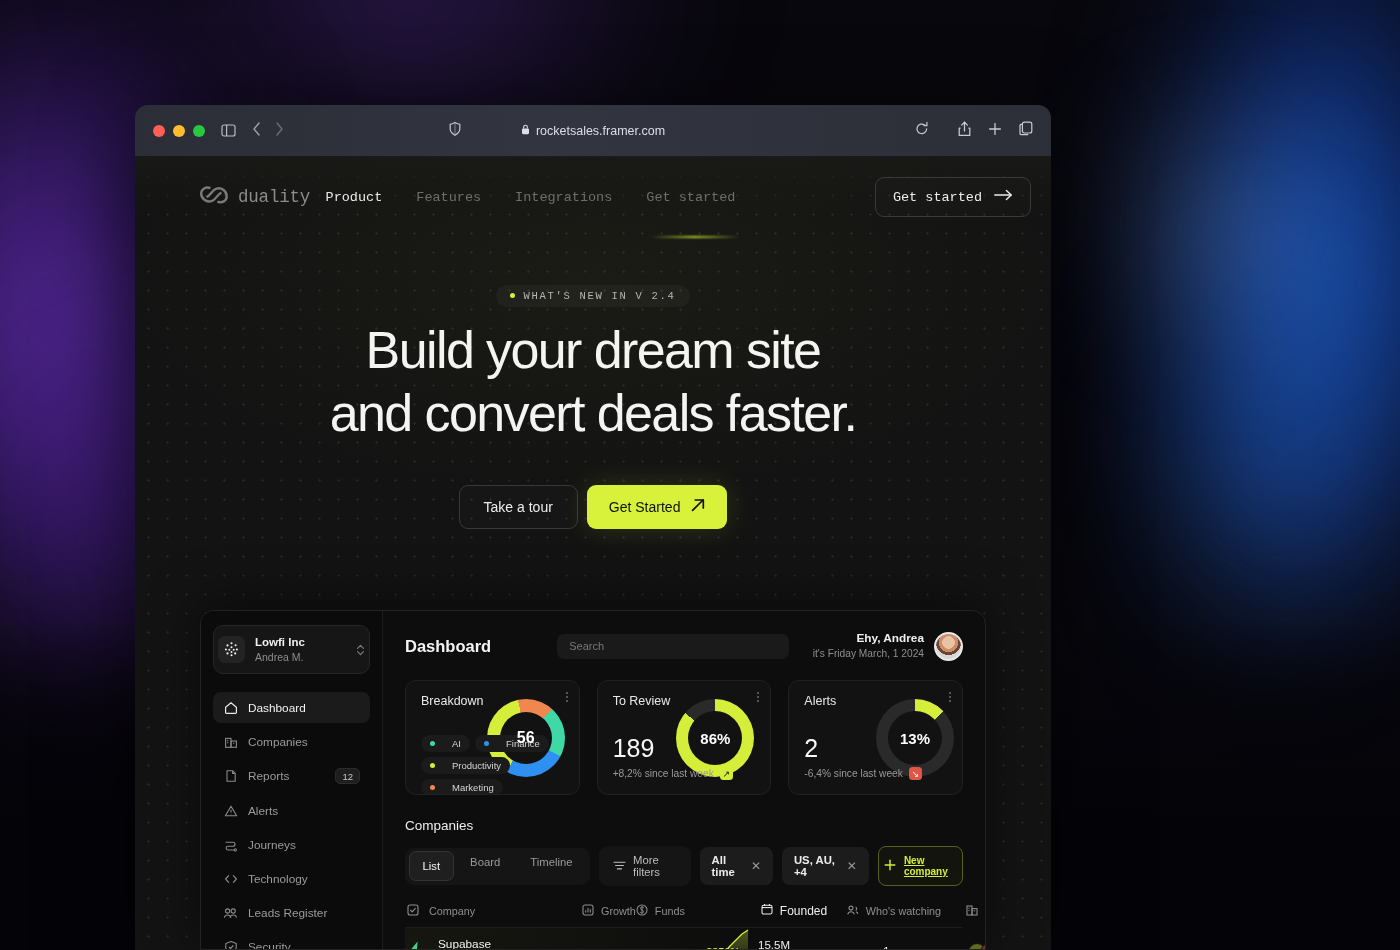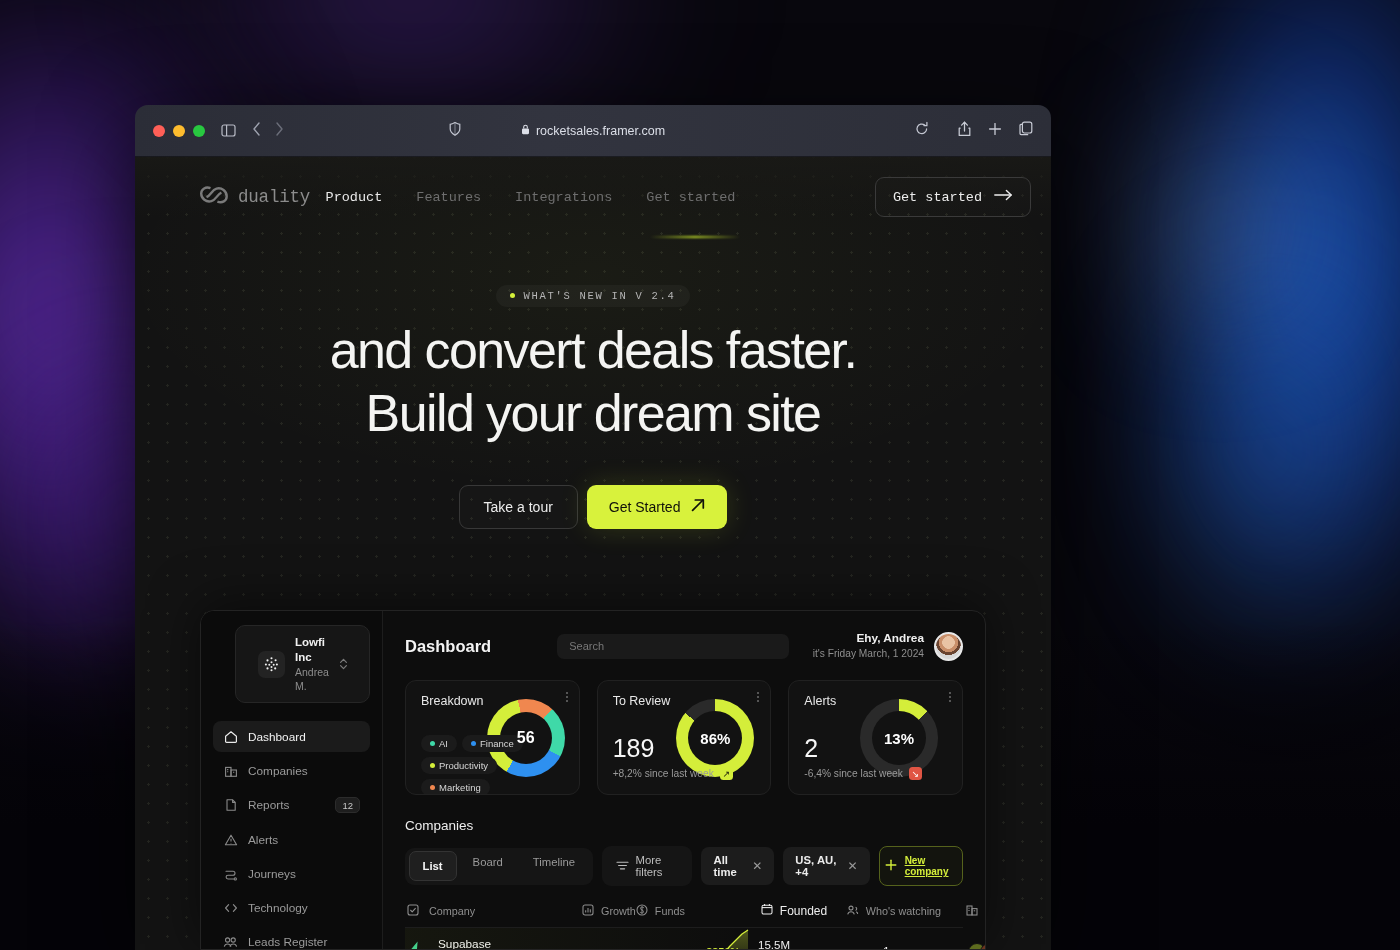"and convert deals faster." span { order: before "Build your dream site" -> after "Build your dream site" }
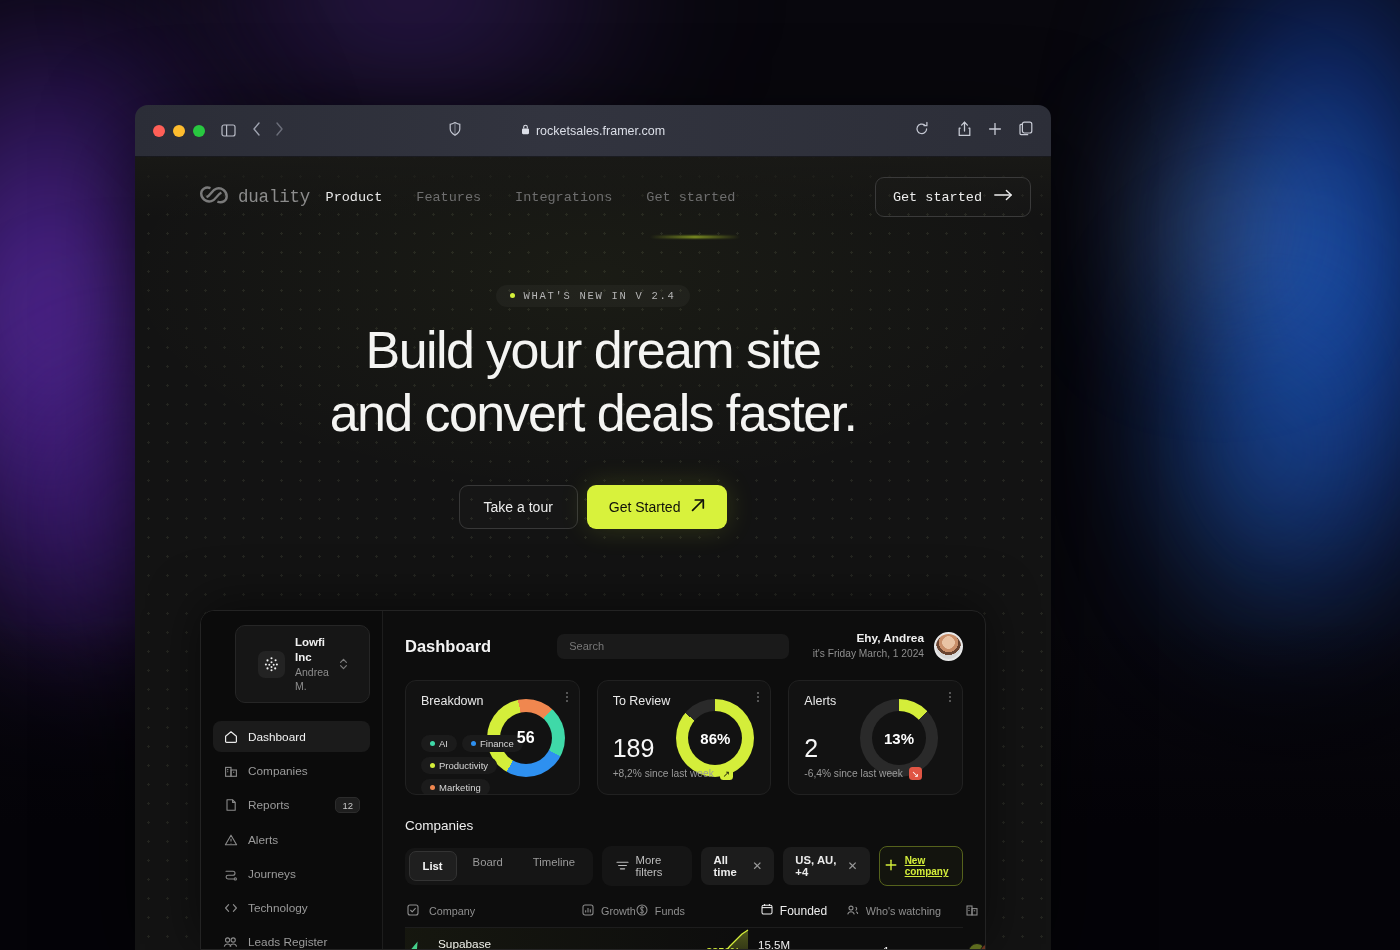"Lowfi Inc" .org { margin-left: 22px -> none; padding: 9px 22px -> 9px 4px }
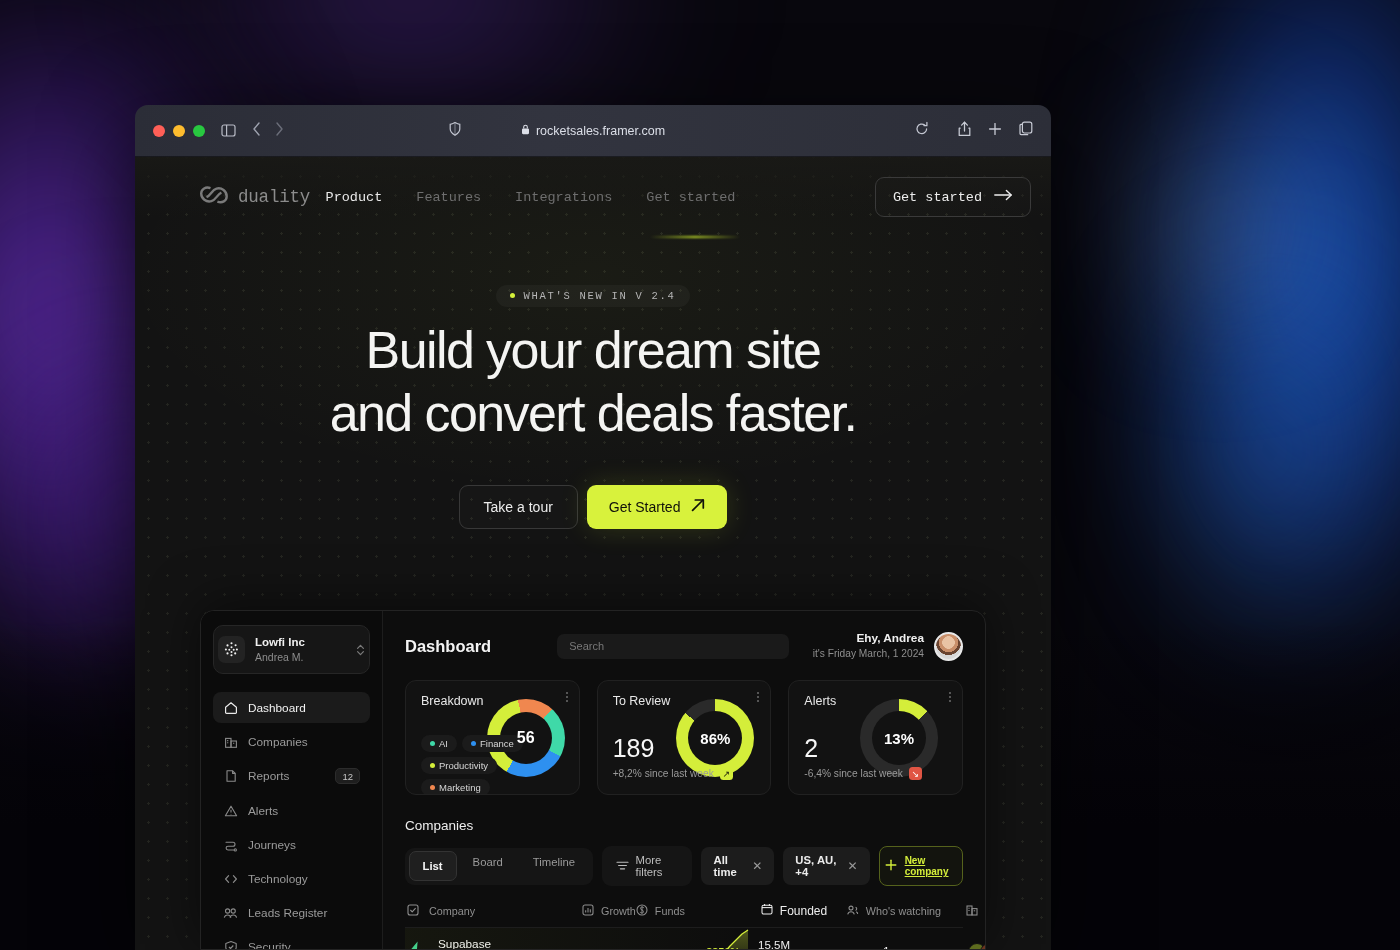"AI" .chip { gap: 4px -> 17px }
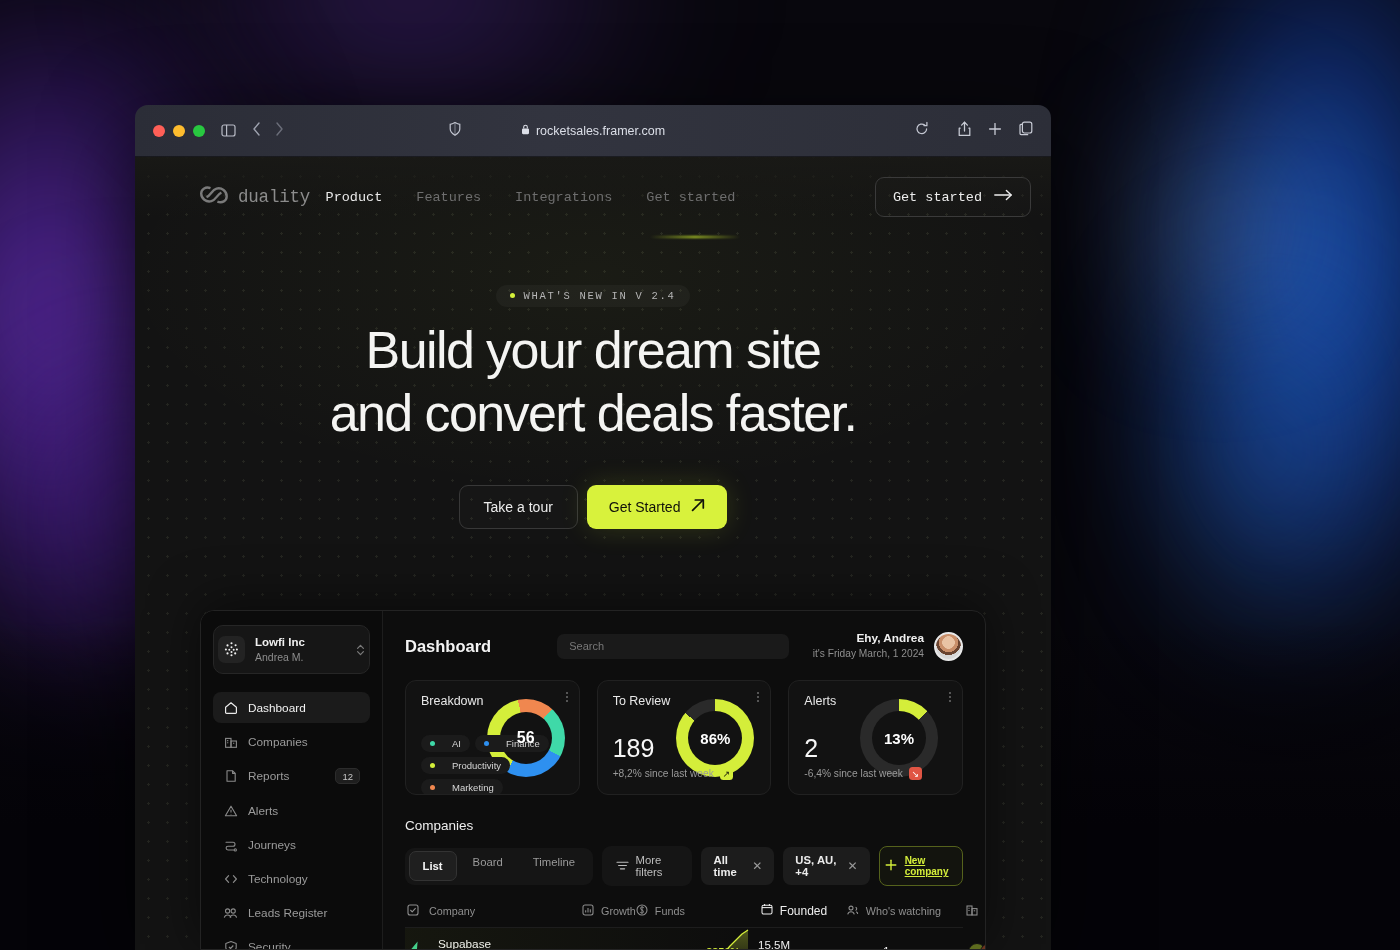"13%" .d3 { right: 24px -> 8px }
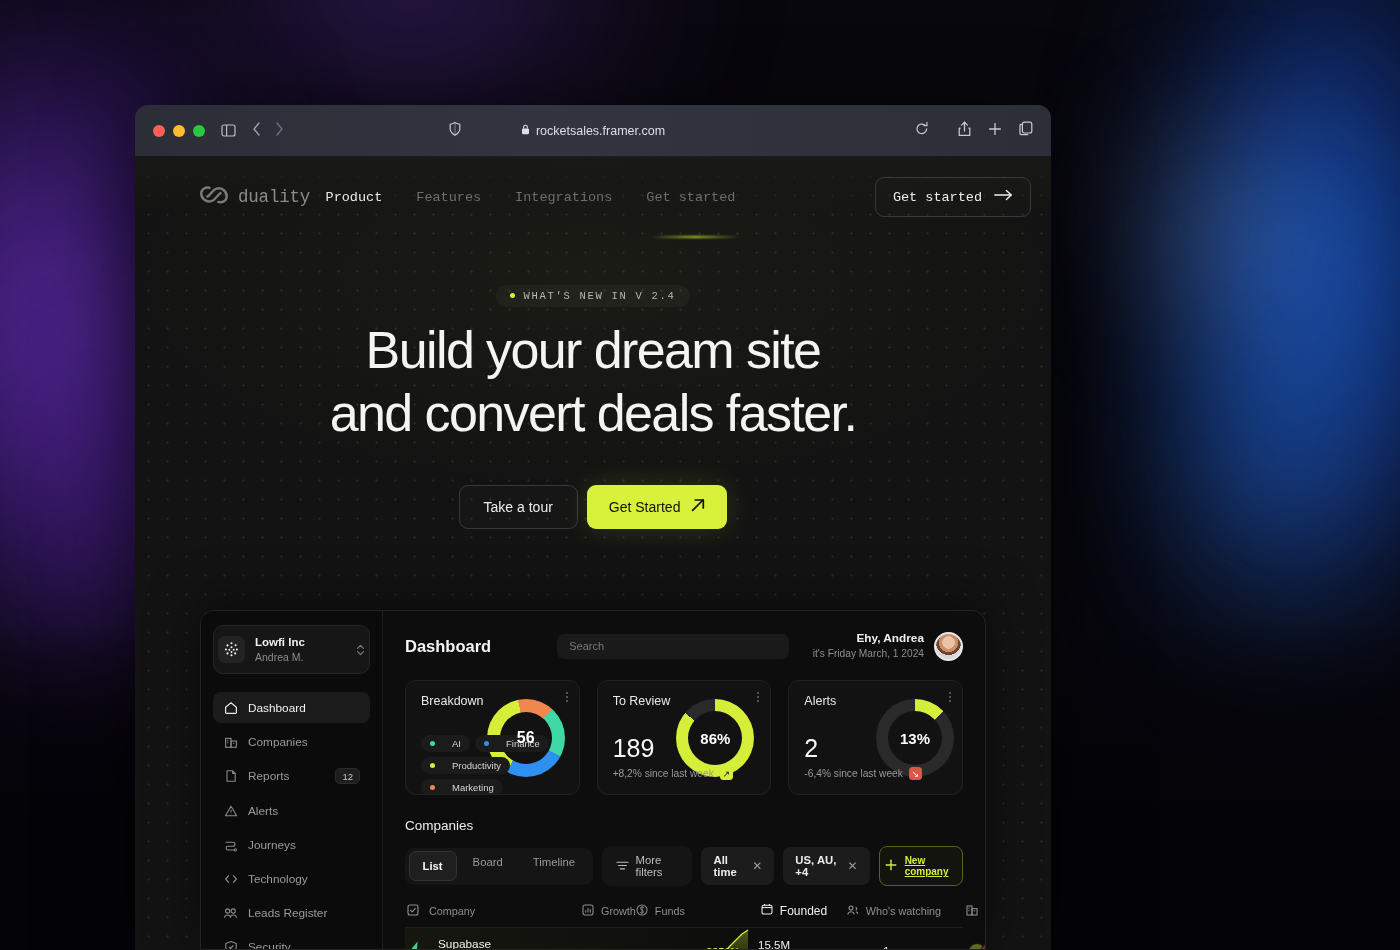"List" .seg.active { font-weight: 700 -> 400 }
